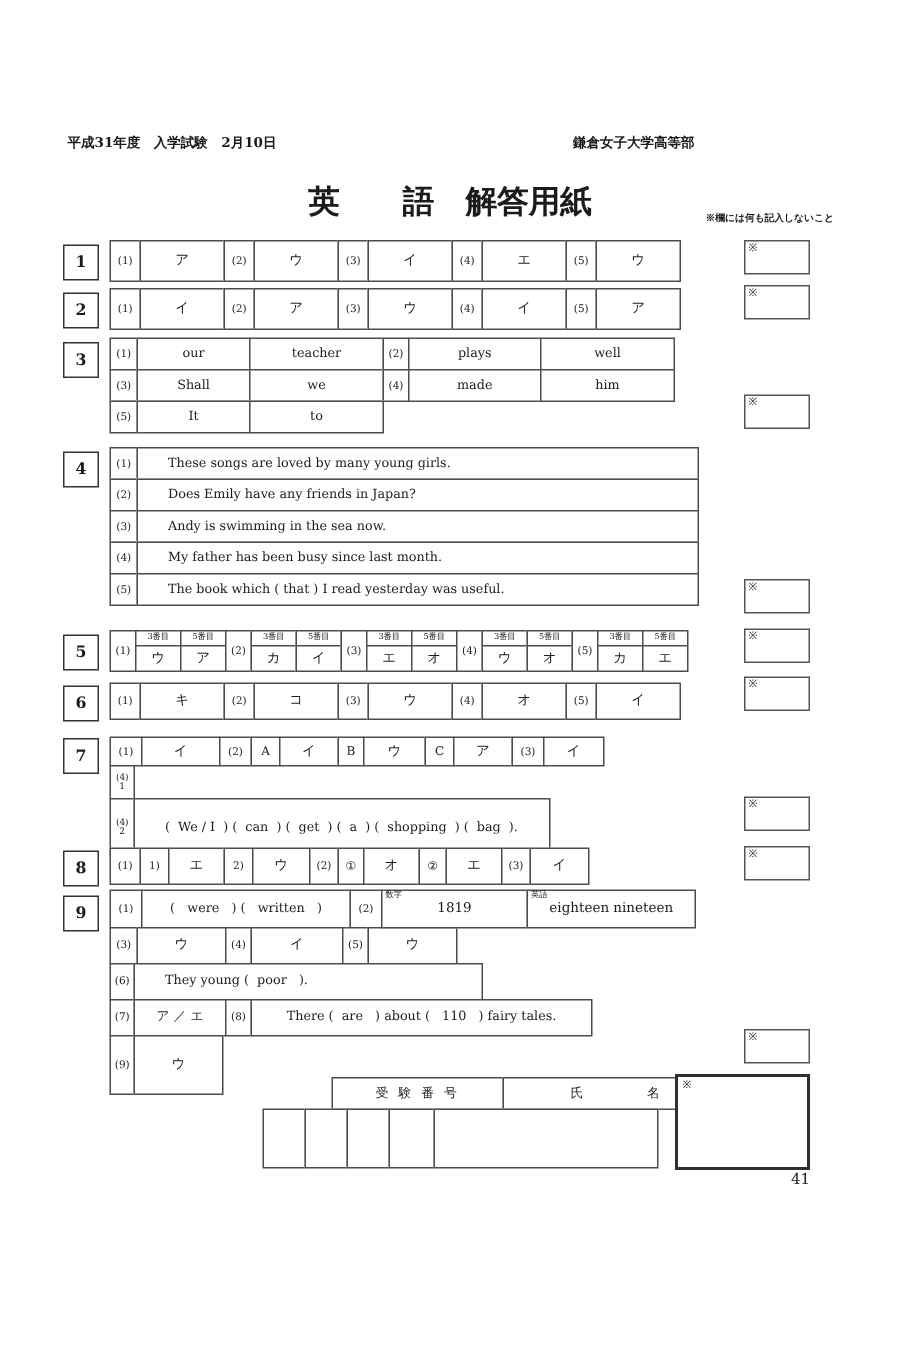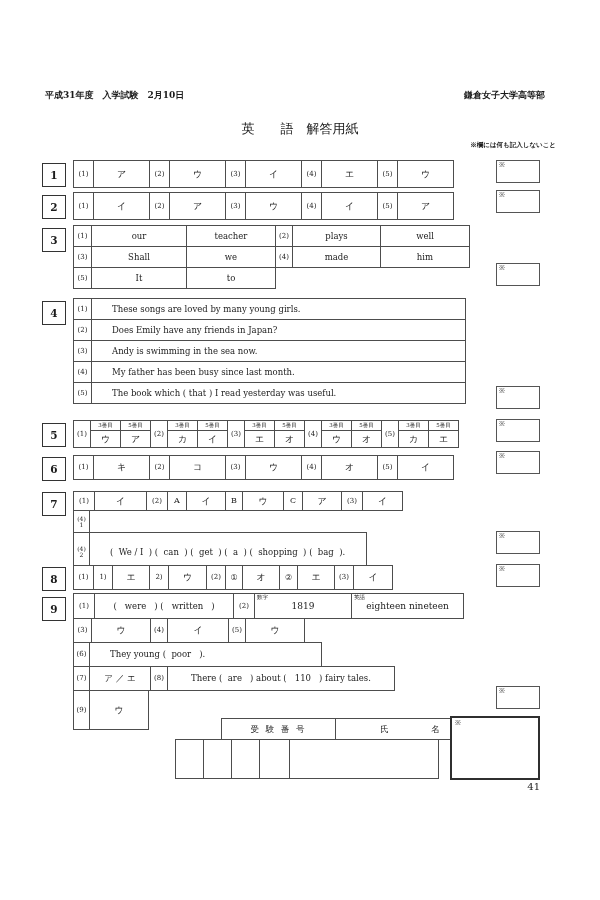"鎌倉女子大学高等部" div.abs { text-align: right -> center }
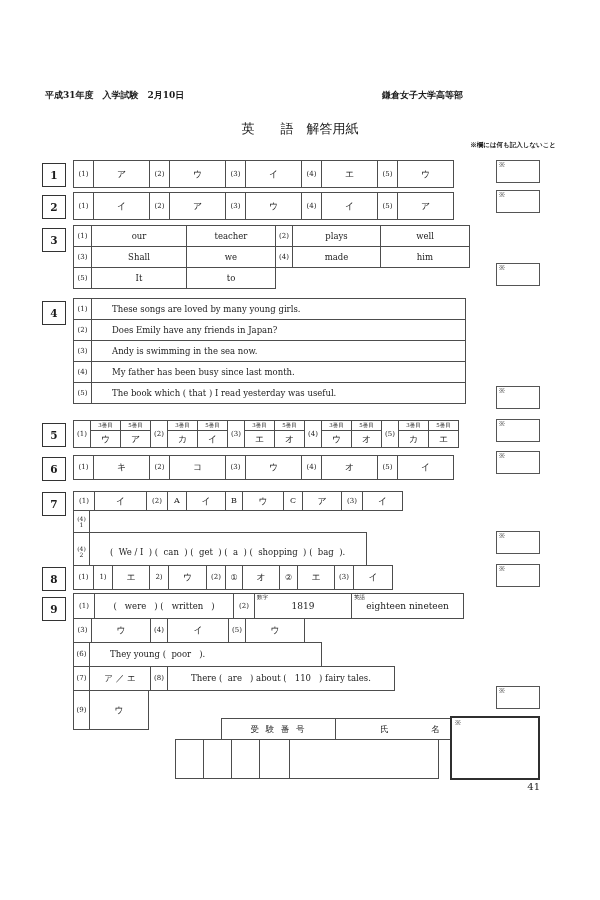"英 語 解答用紙" .title { font-size: 13px -> 21px; font-weight: normal -> bold }
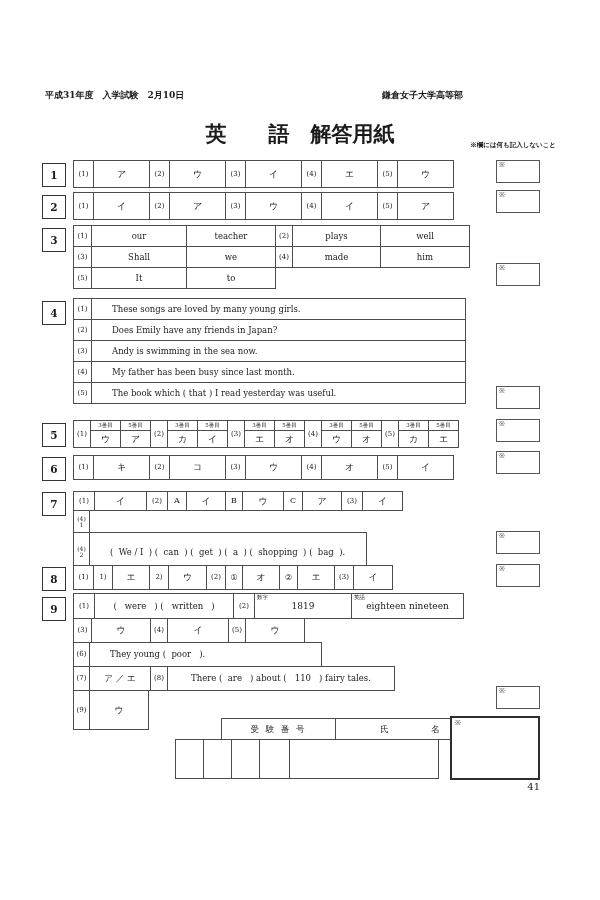"our" .s3r>div:nth-child(2) { width: 96px -> 76px }
